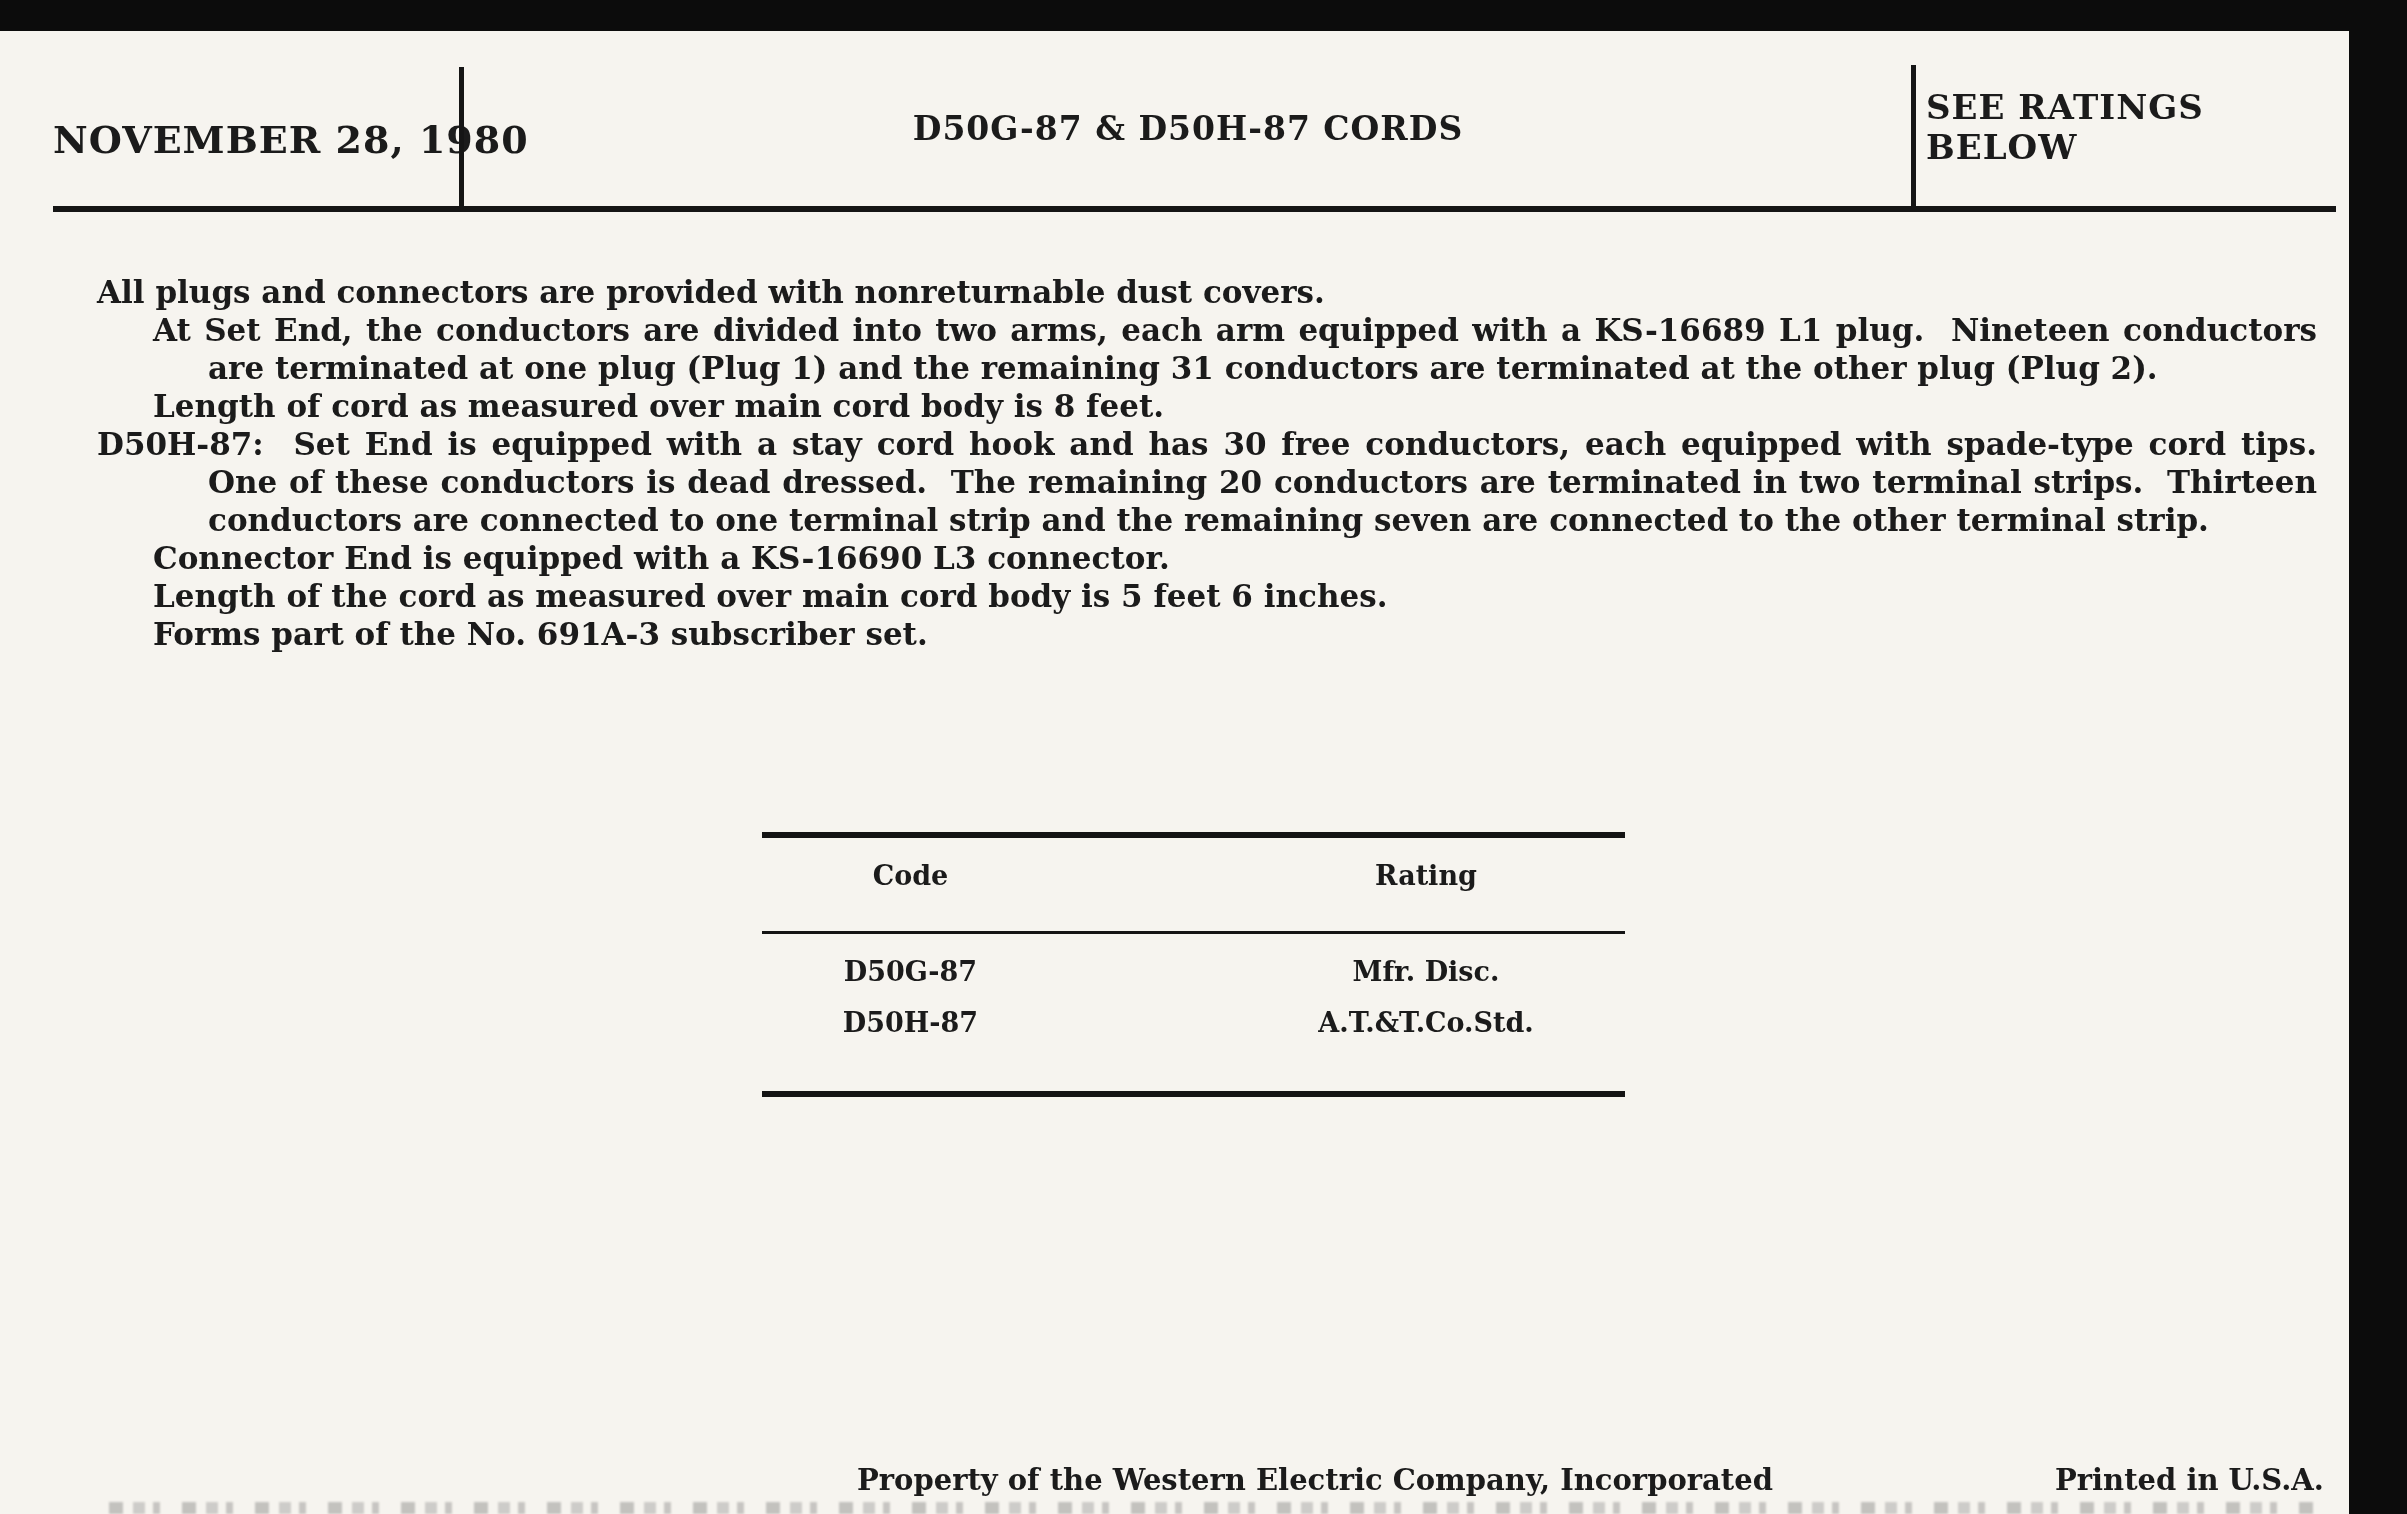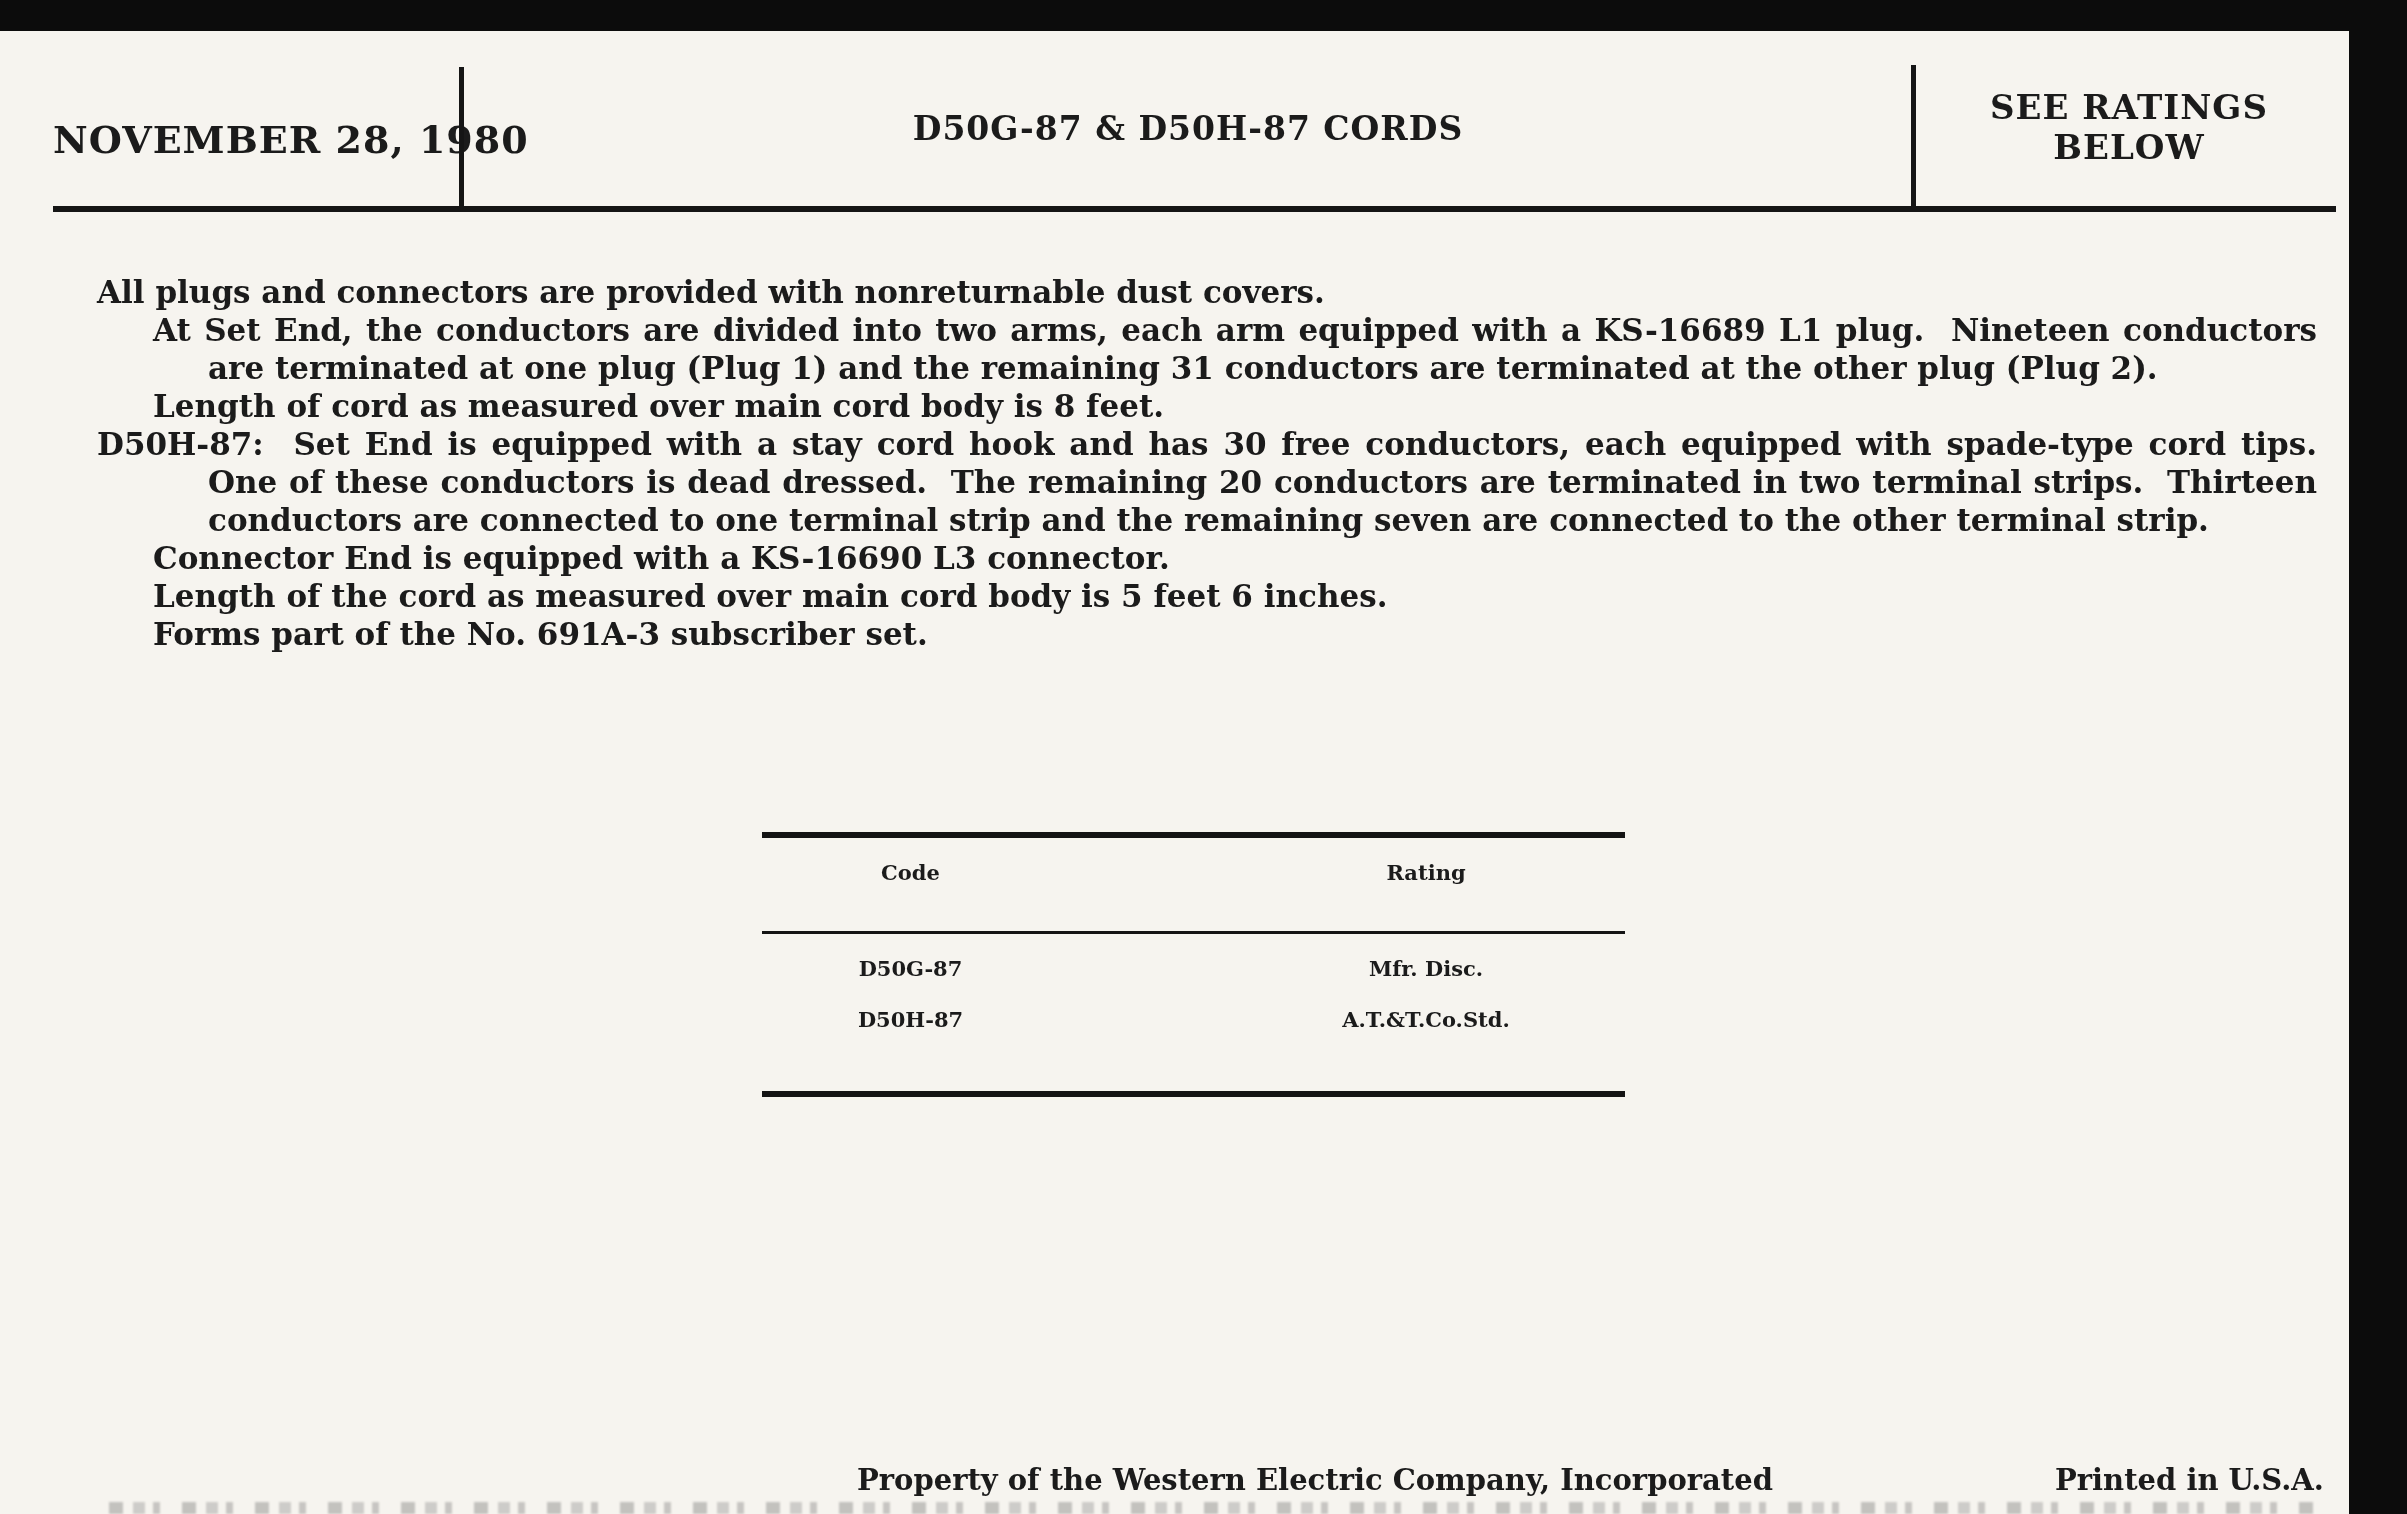"SEE RATINGS" .hdr-note { text-align: center -> left }
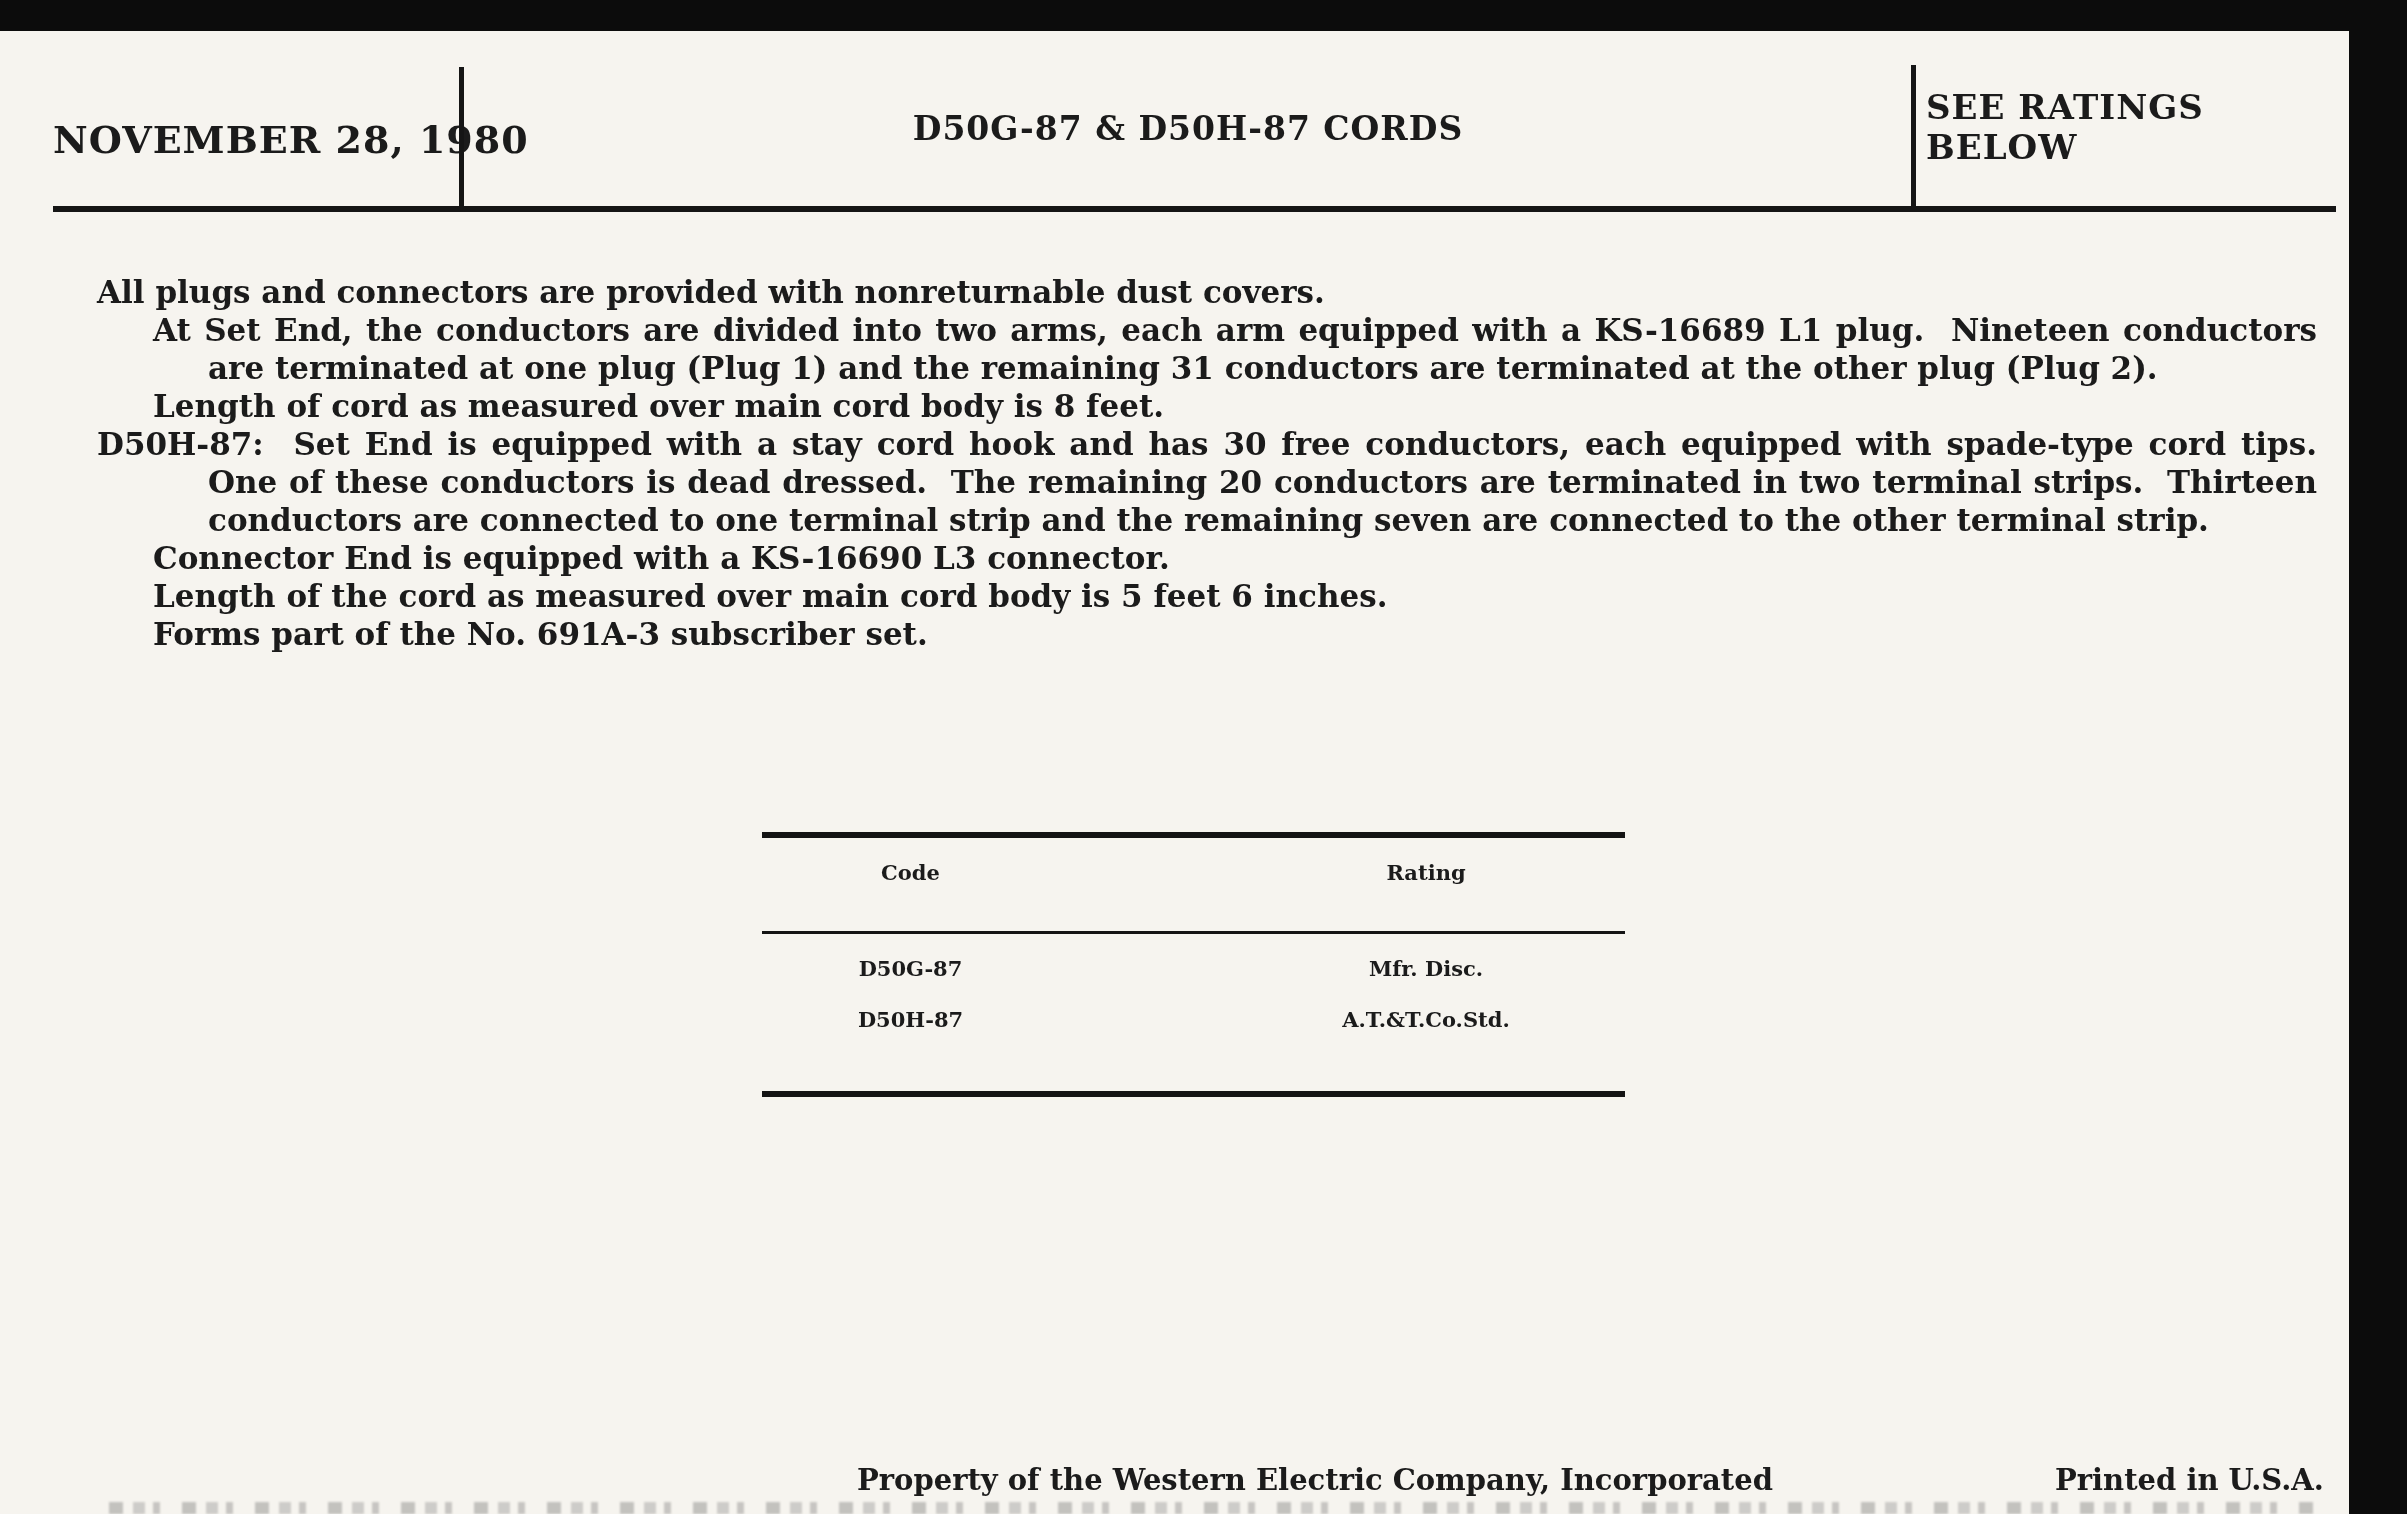"Code" .rt-cell { font-size: 21px -> 27px }
